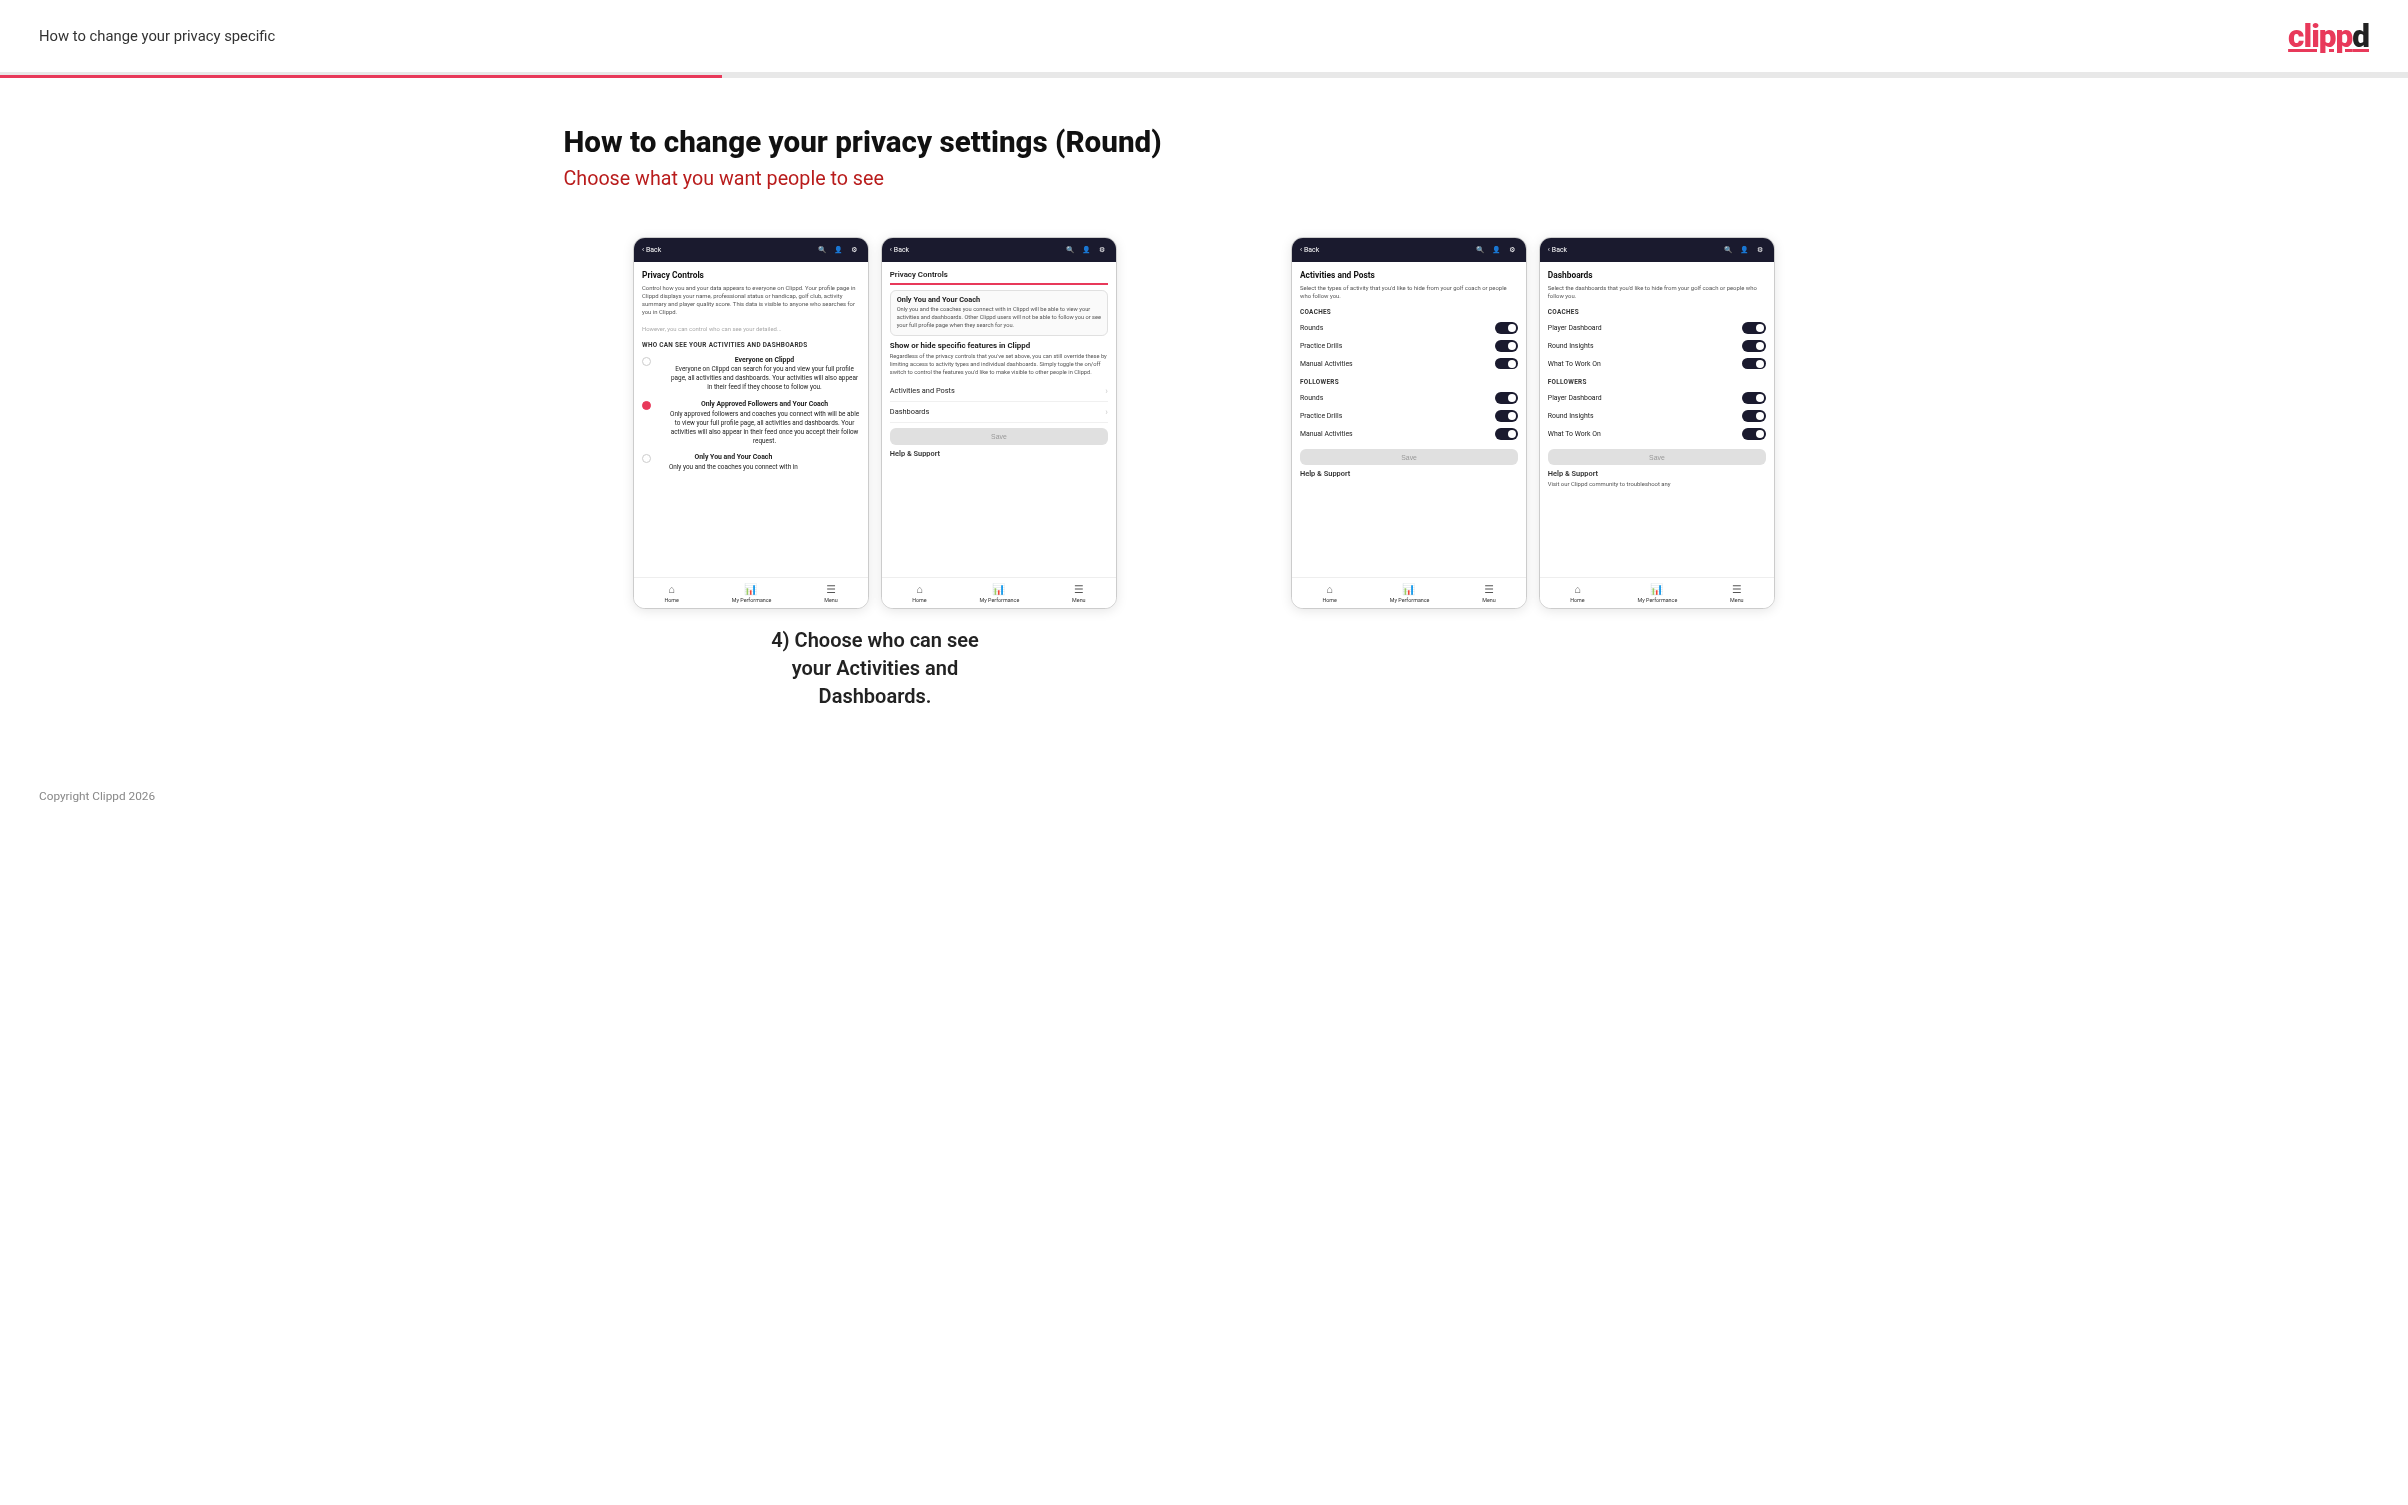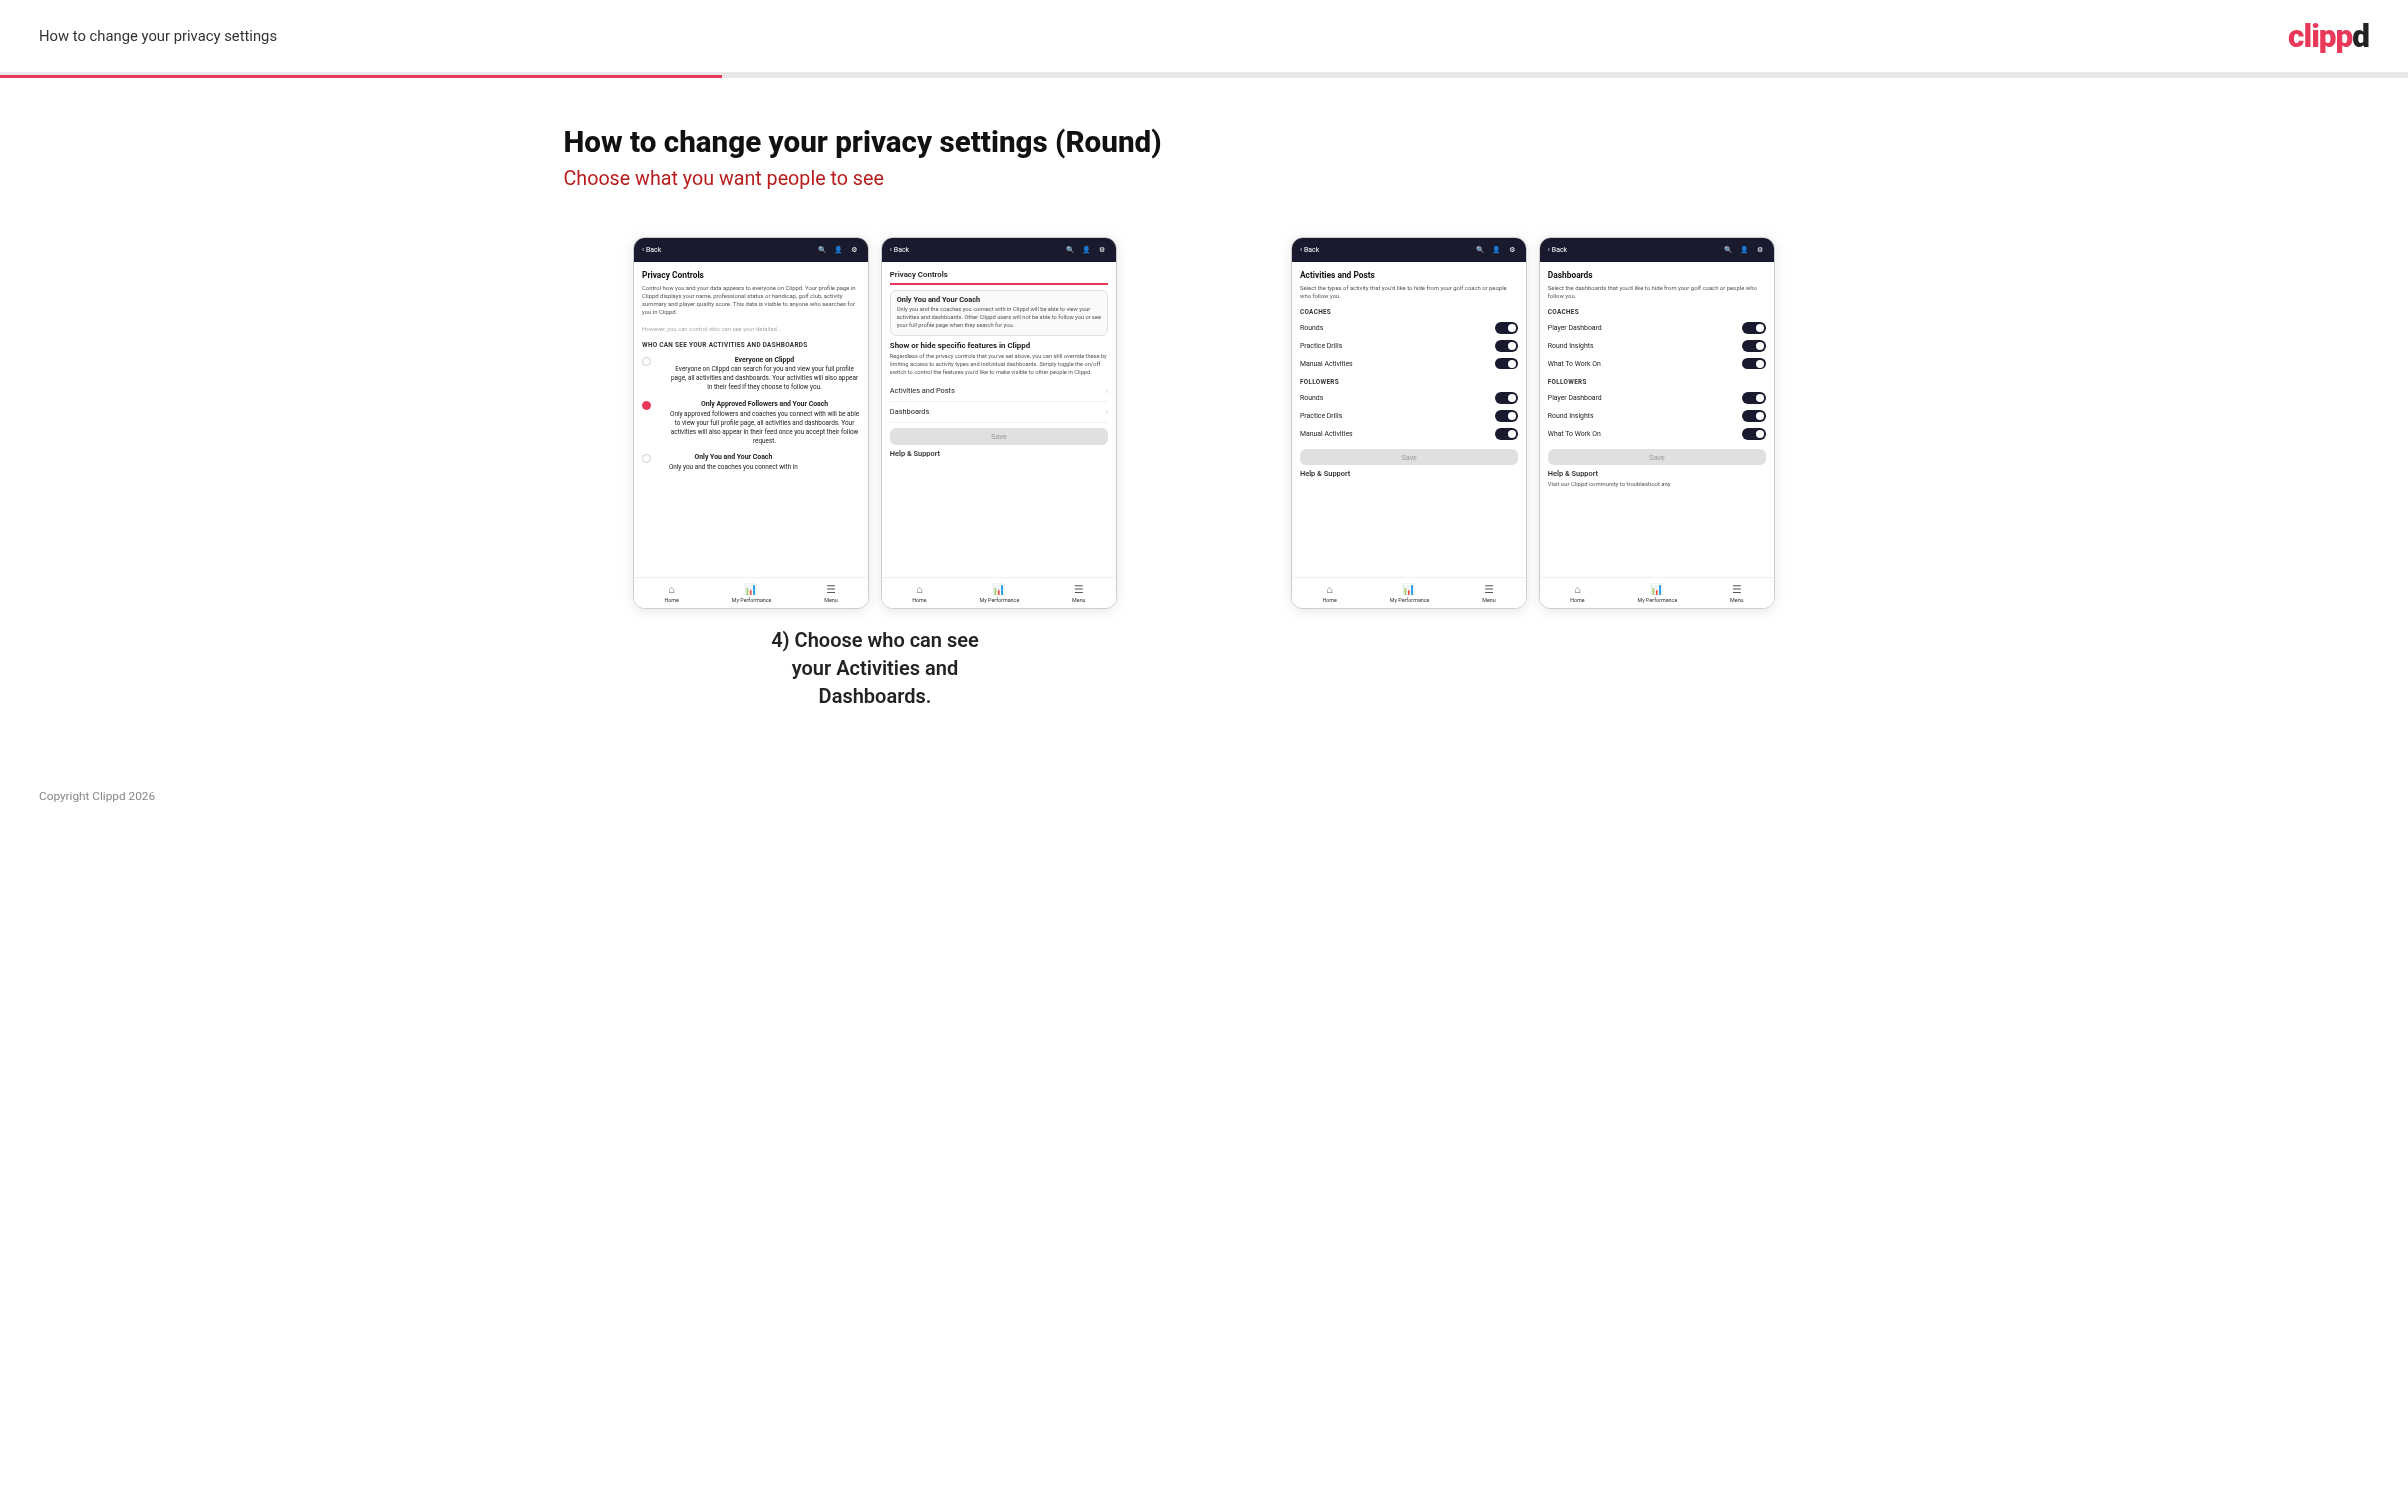"How to change your privacy settings" span.top-bar-title { text: settings -> specific }
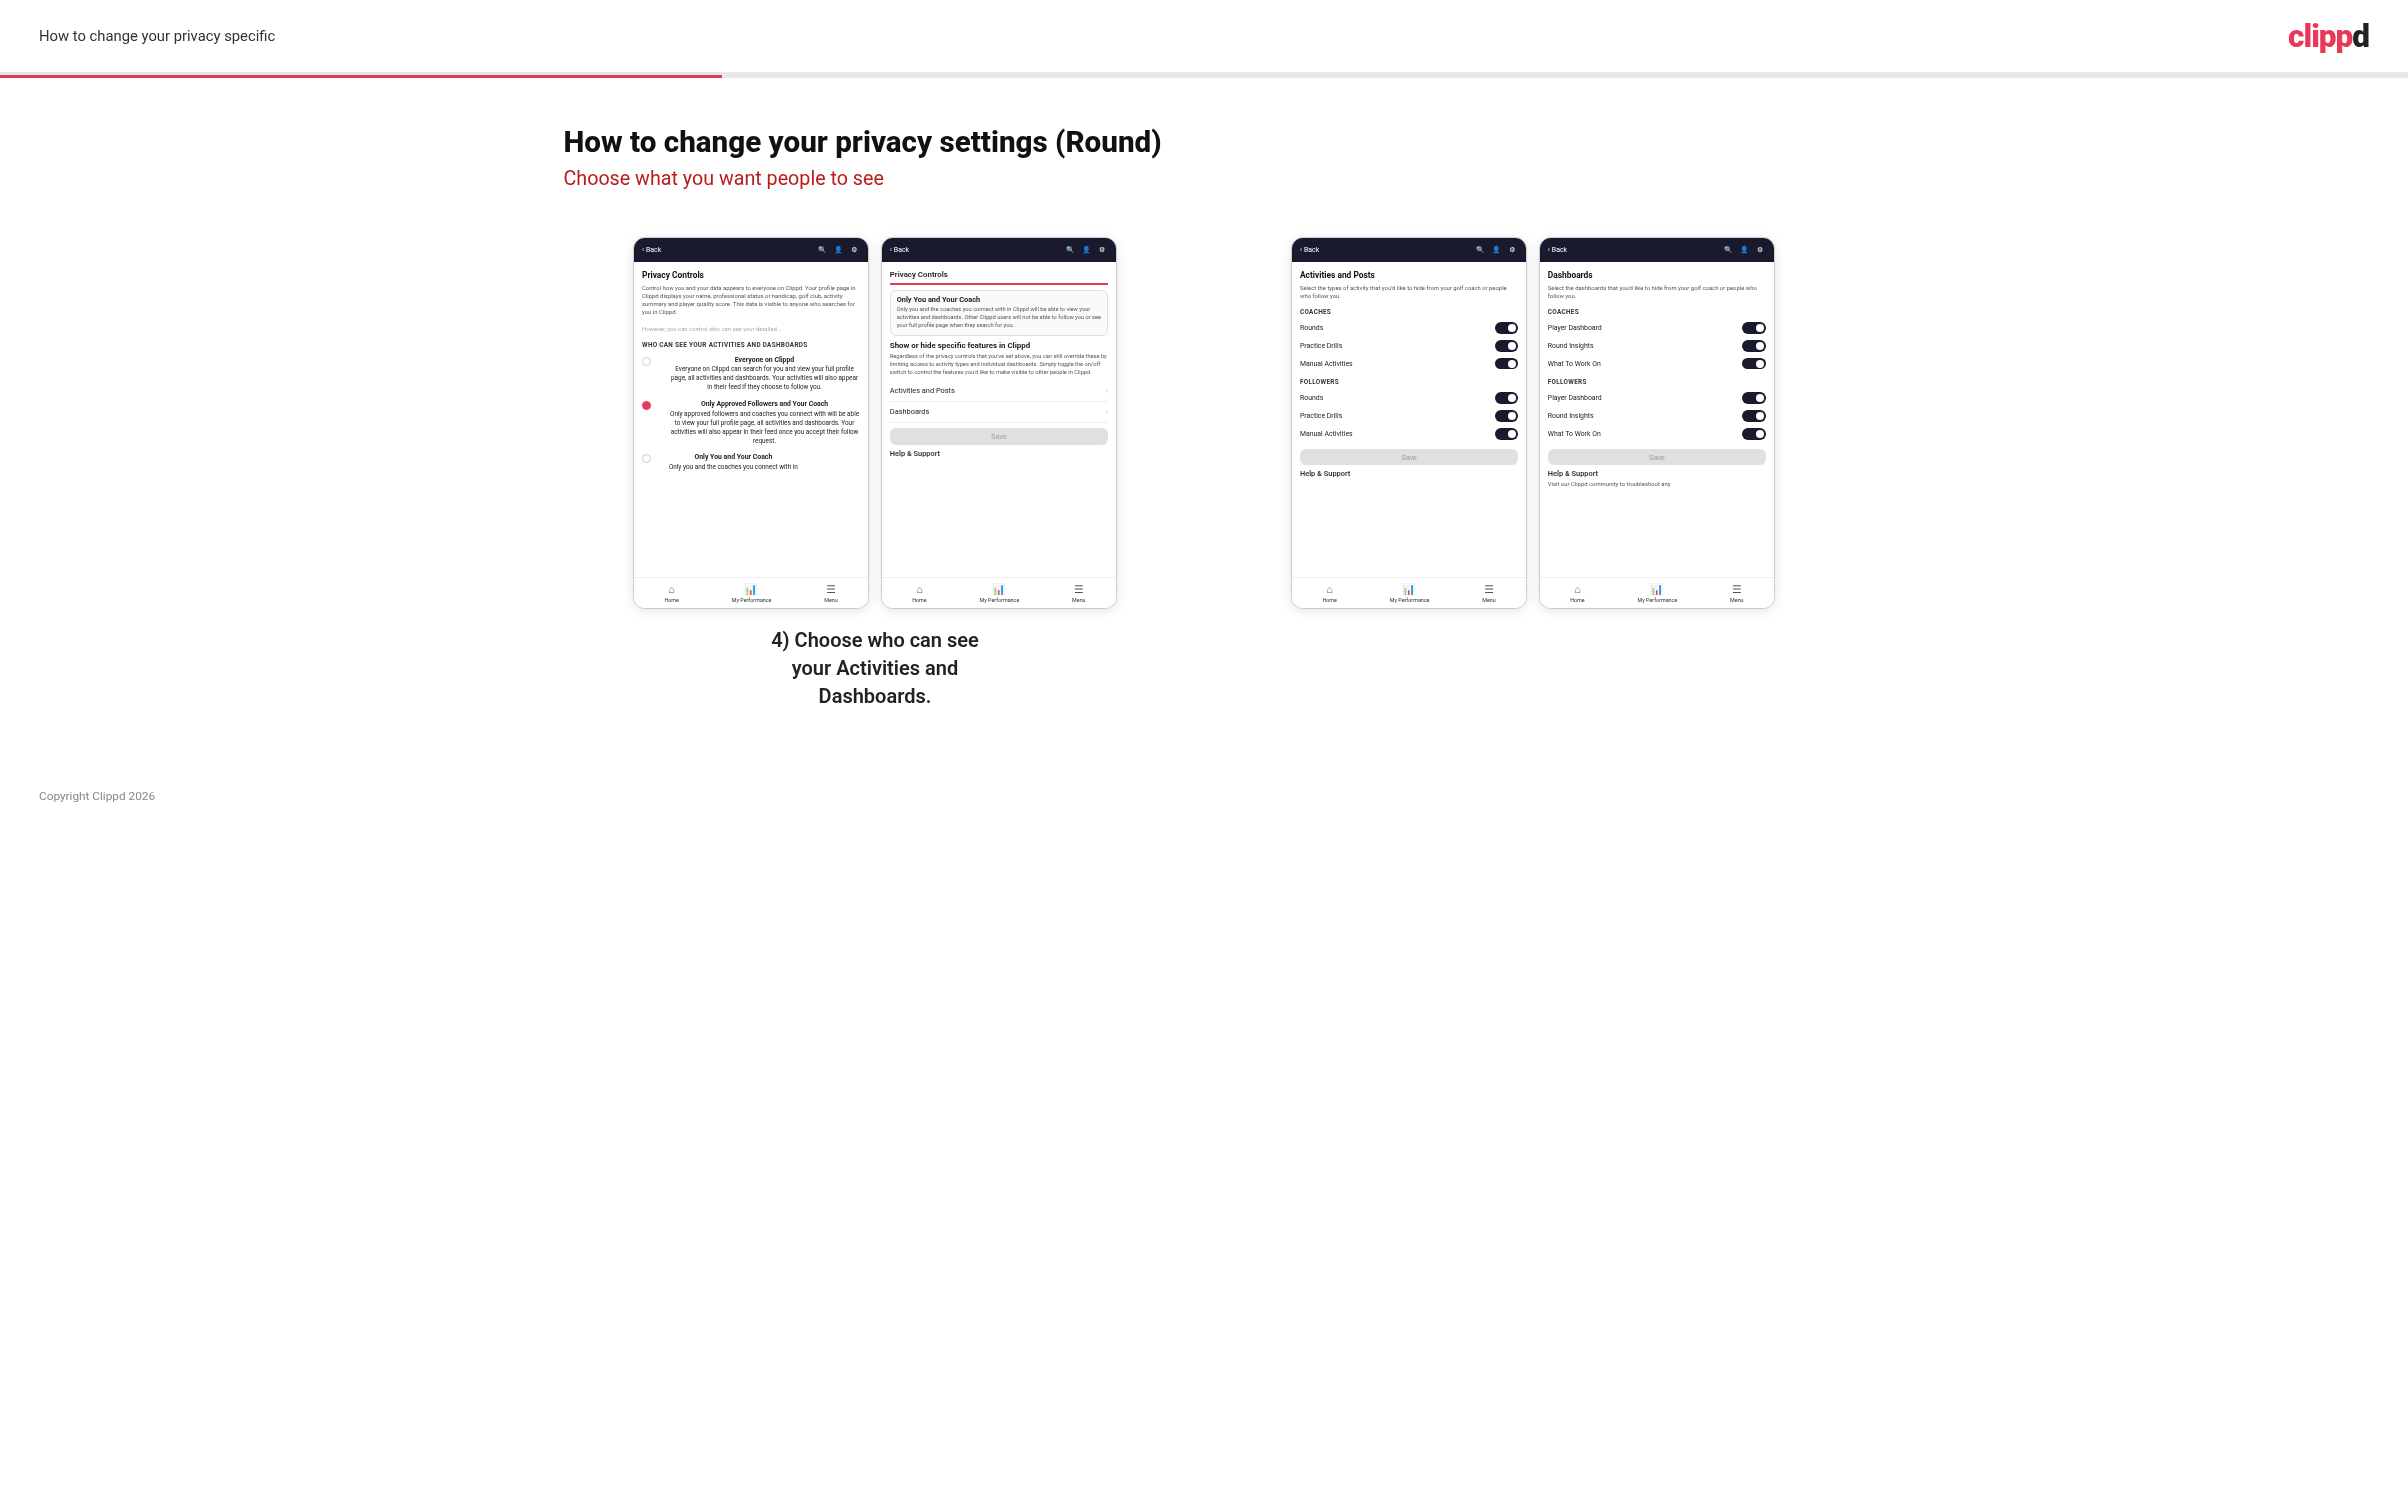"clippd" .logo { text-decoration: none -> underline }
